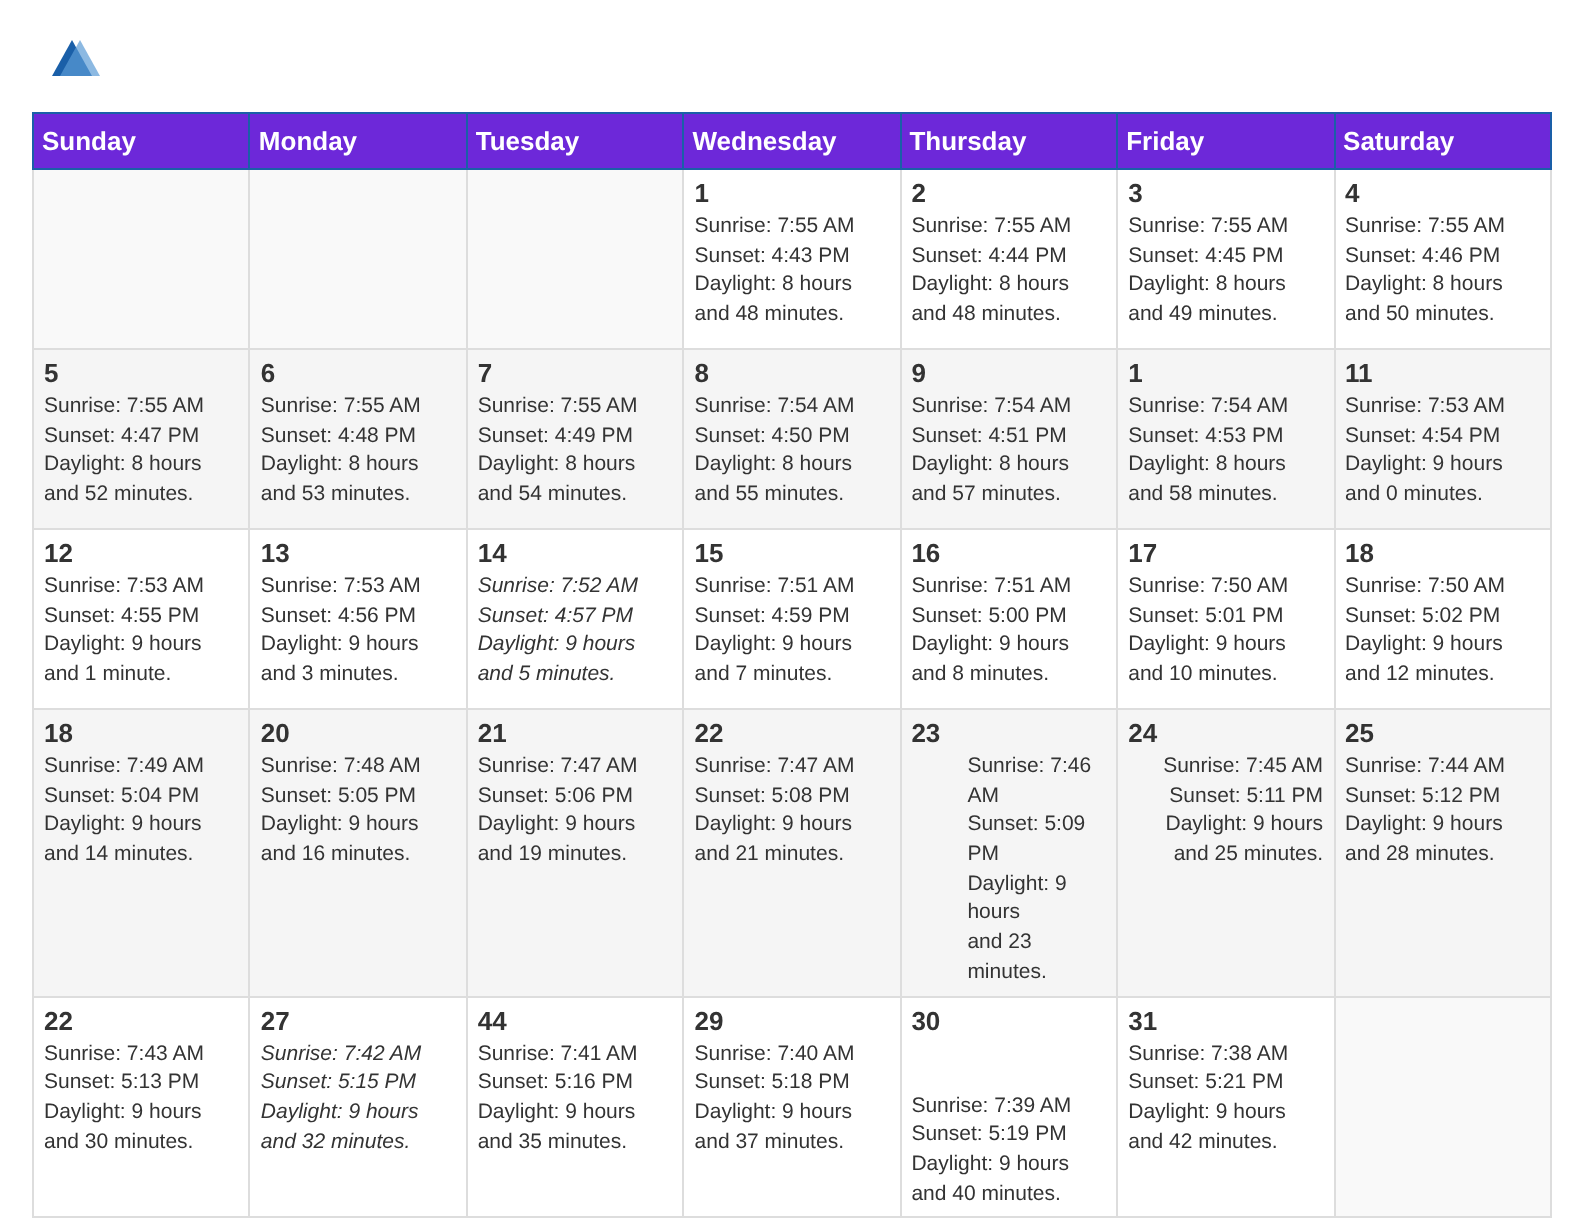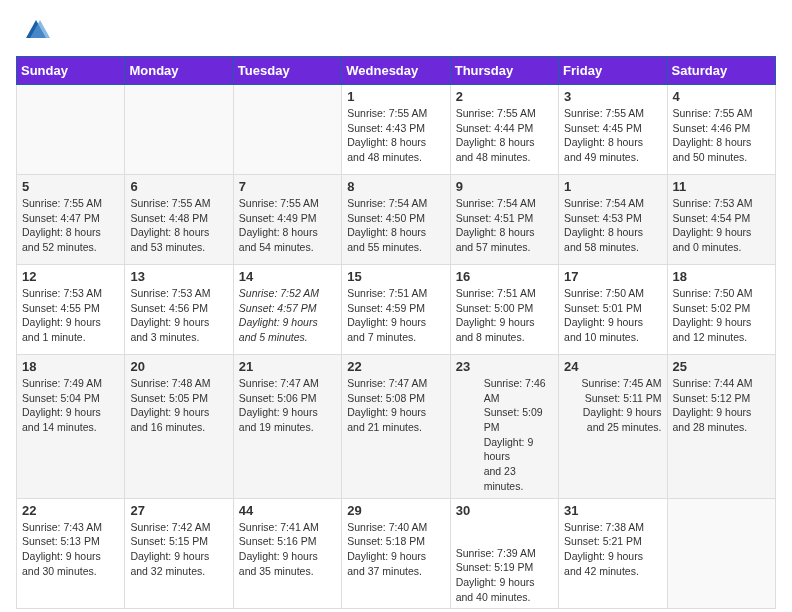"Sunrise: 7:42 AM" div.day-info { font-style: none -> italic }
